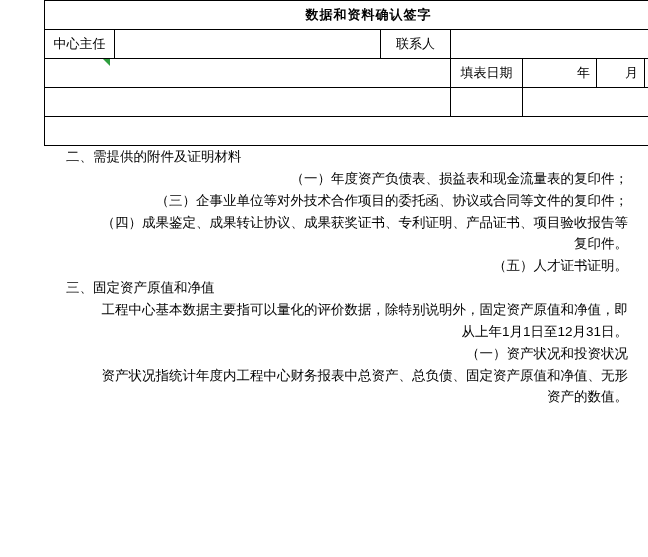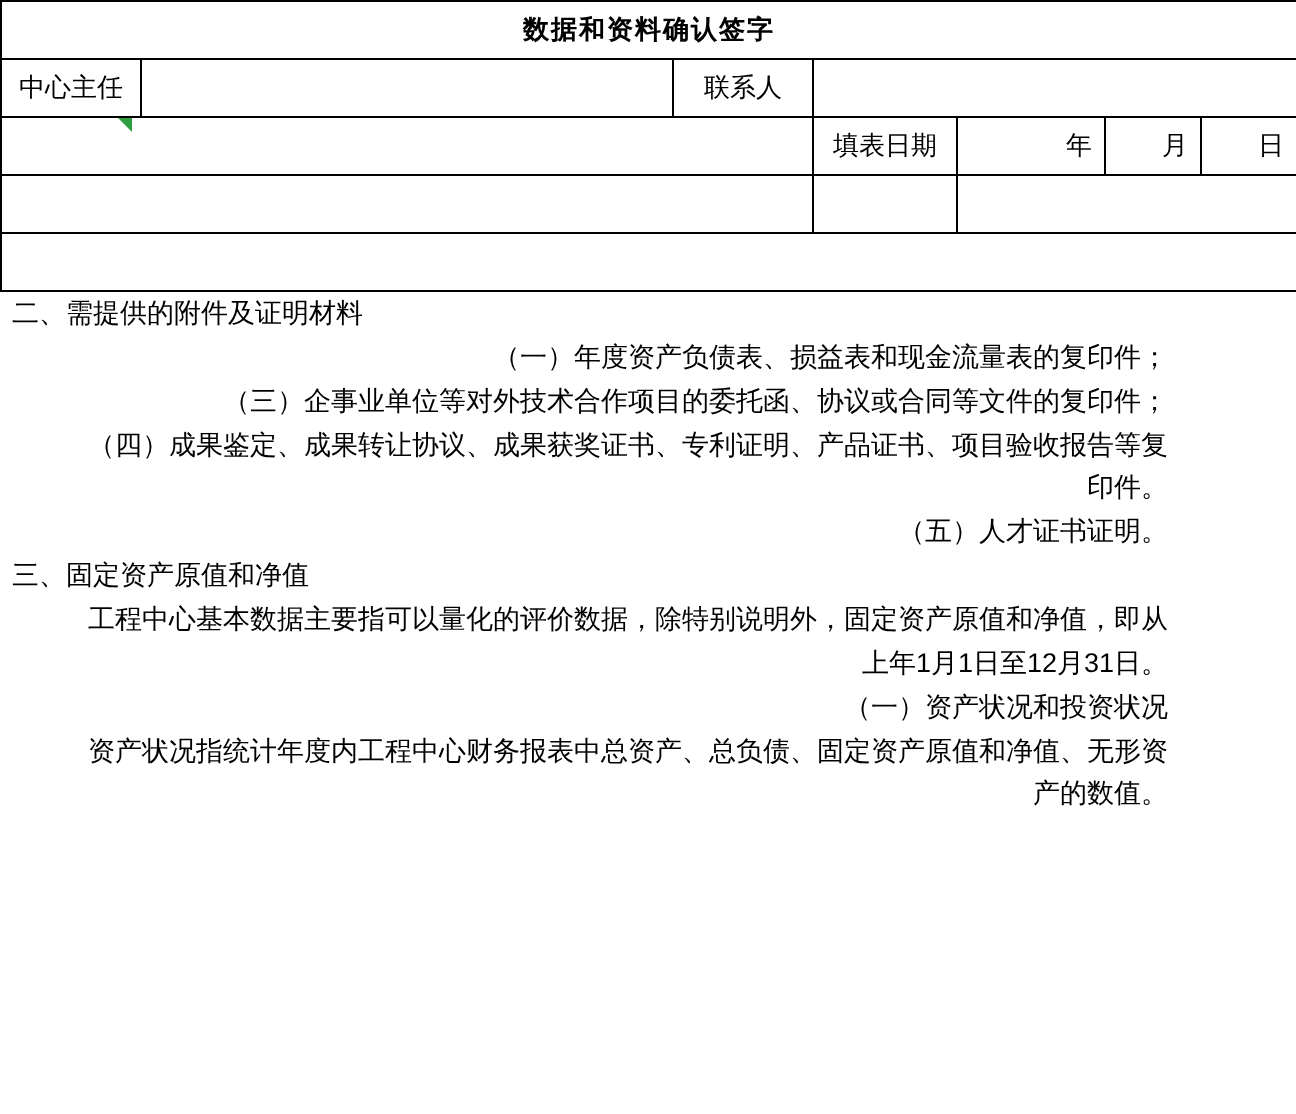"数据和资料确认签字" .sheet { padding-left: none -> 44px }
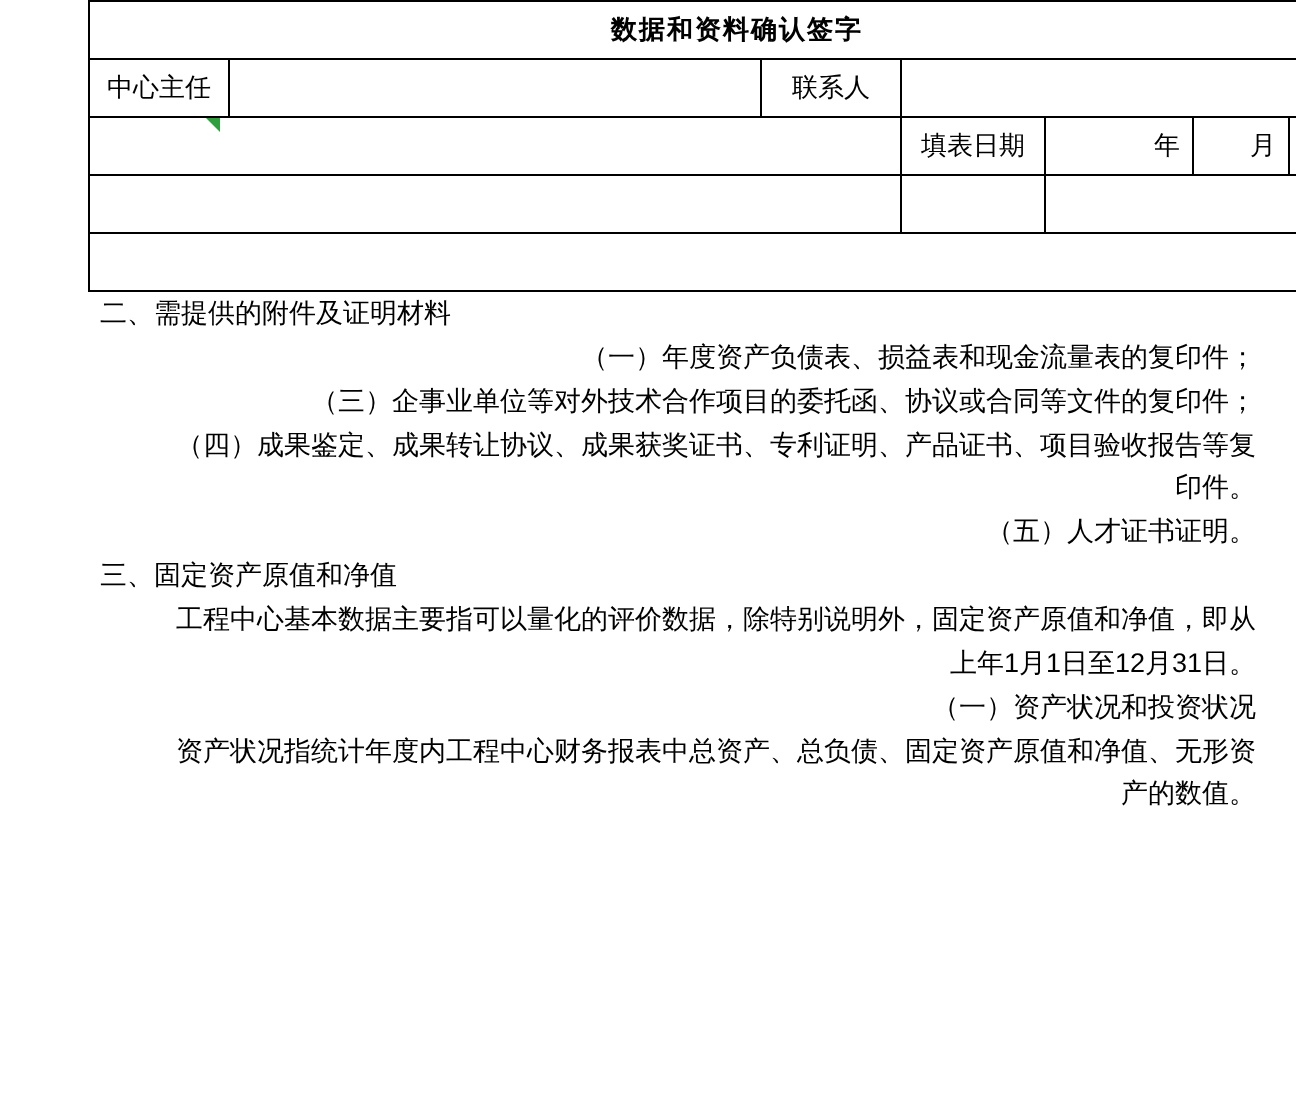"二、需提供的附件及证明材料" .body-text { margin-left: none -> 16px }
